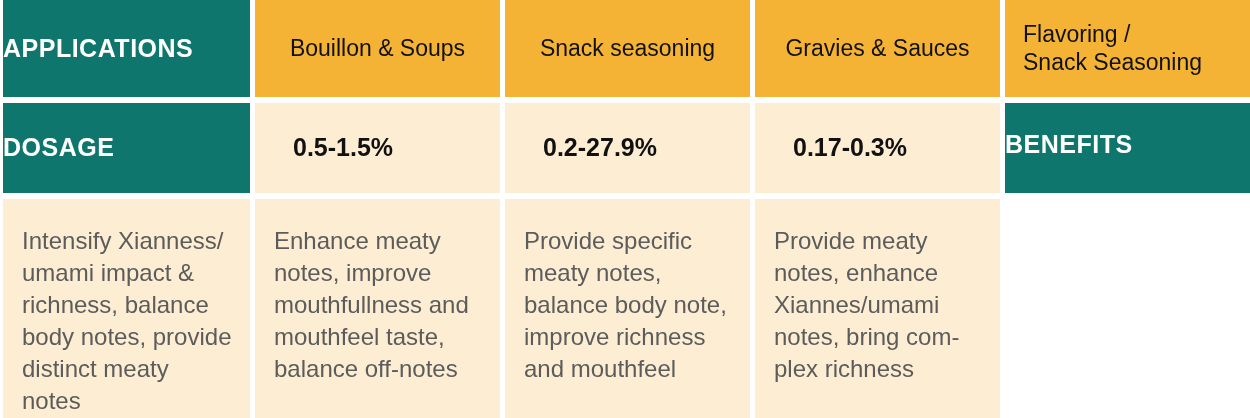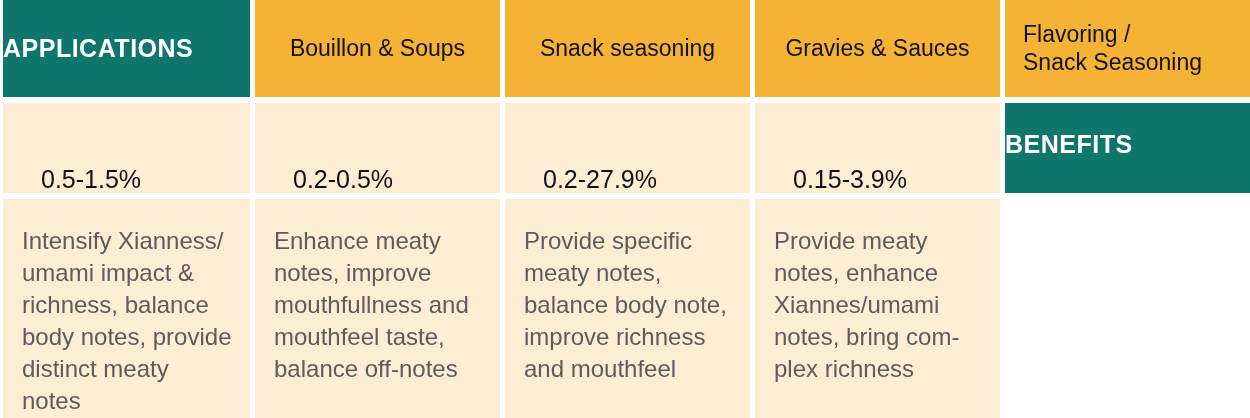"DOSAGE" div.cell-label { html: none -> <div> <span>DOSAGE</span> </div> }
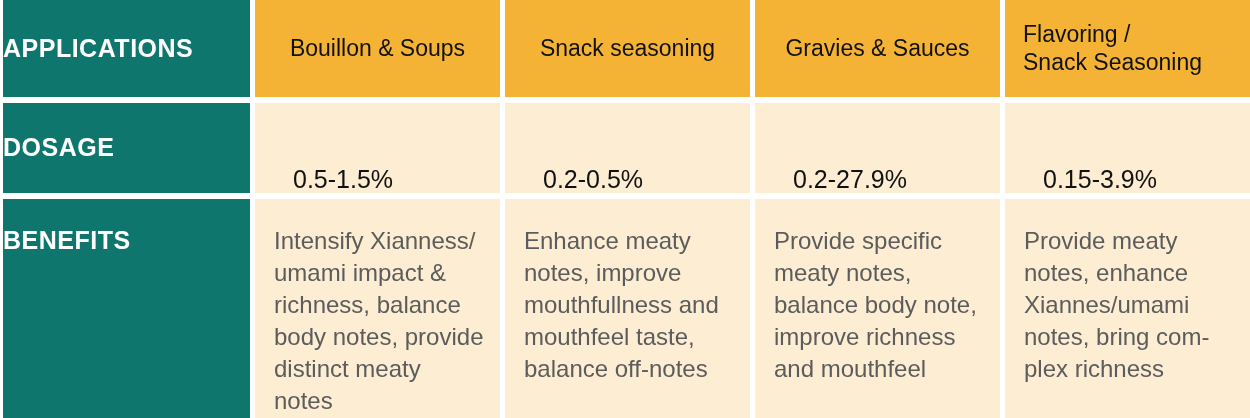"0.5-1.5%" .cell-dosage { align-items: flex-end -> center; font-weight: none -> bold }
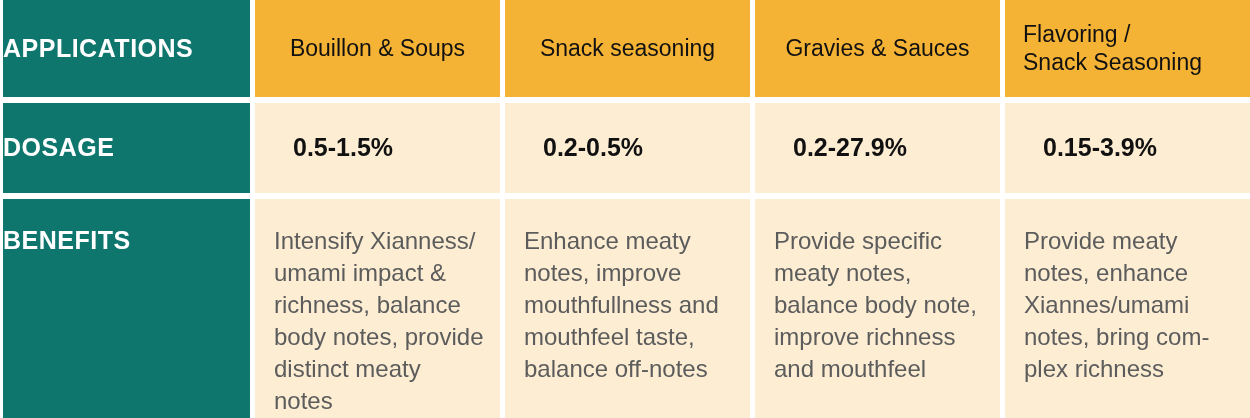"0.2-0.5%" div.cell-body { html: <div> <span>0.2-0.5%</span> </div> -> none }
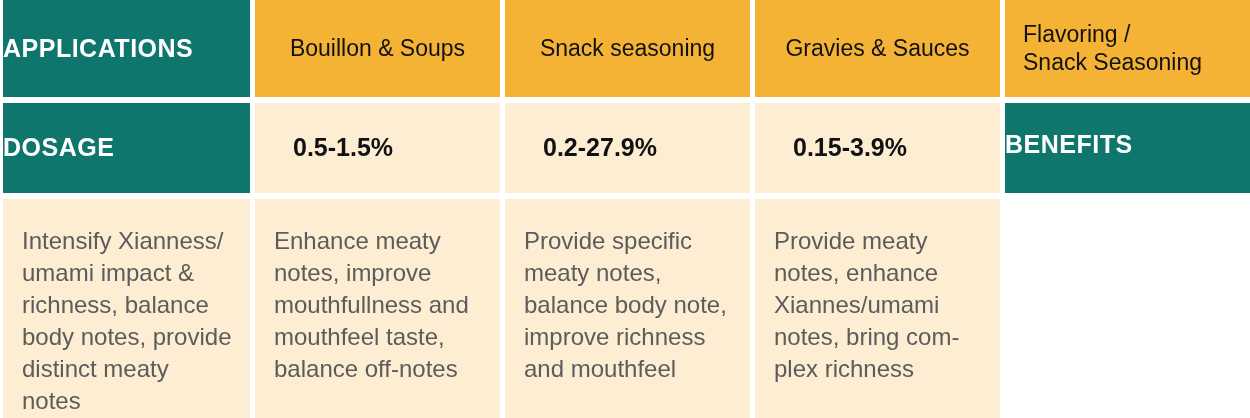"0.15-3.9%" span.dosage-text { text: 0.15-3.9% -> 0.17-0.3% }
